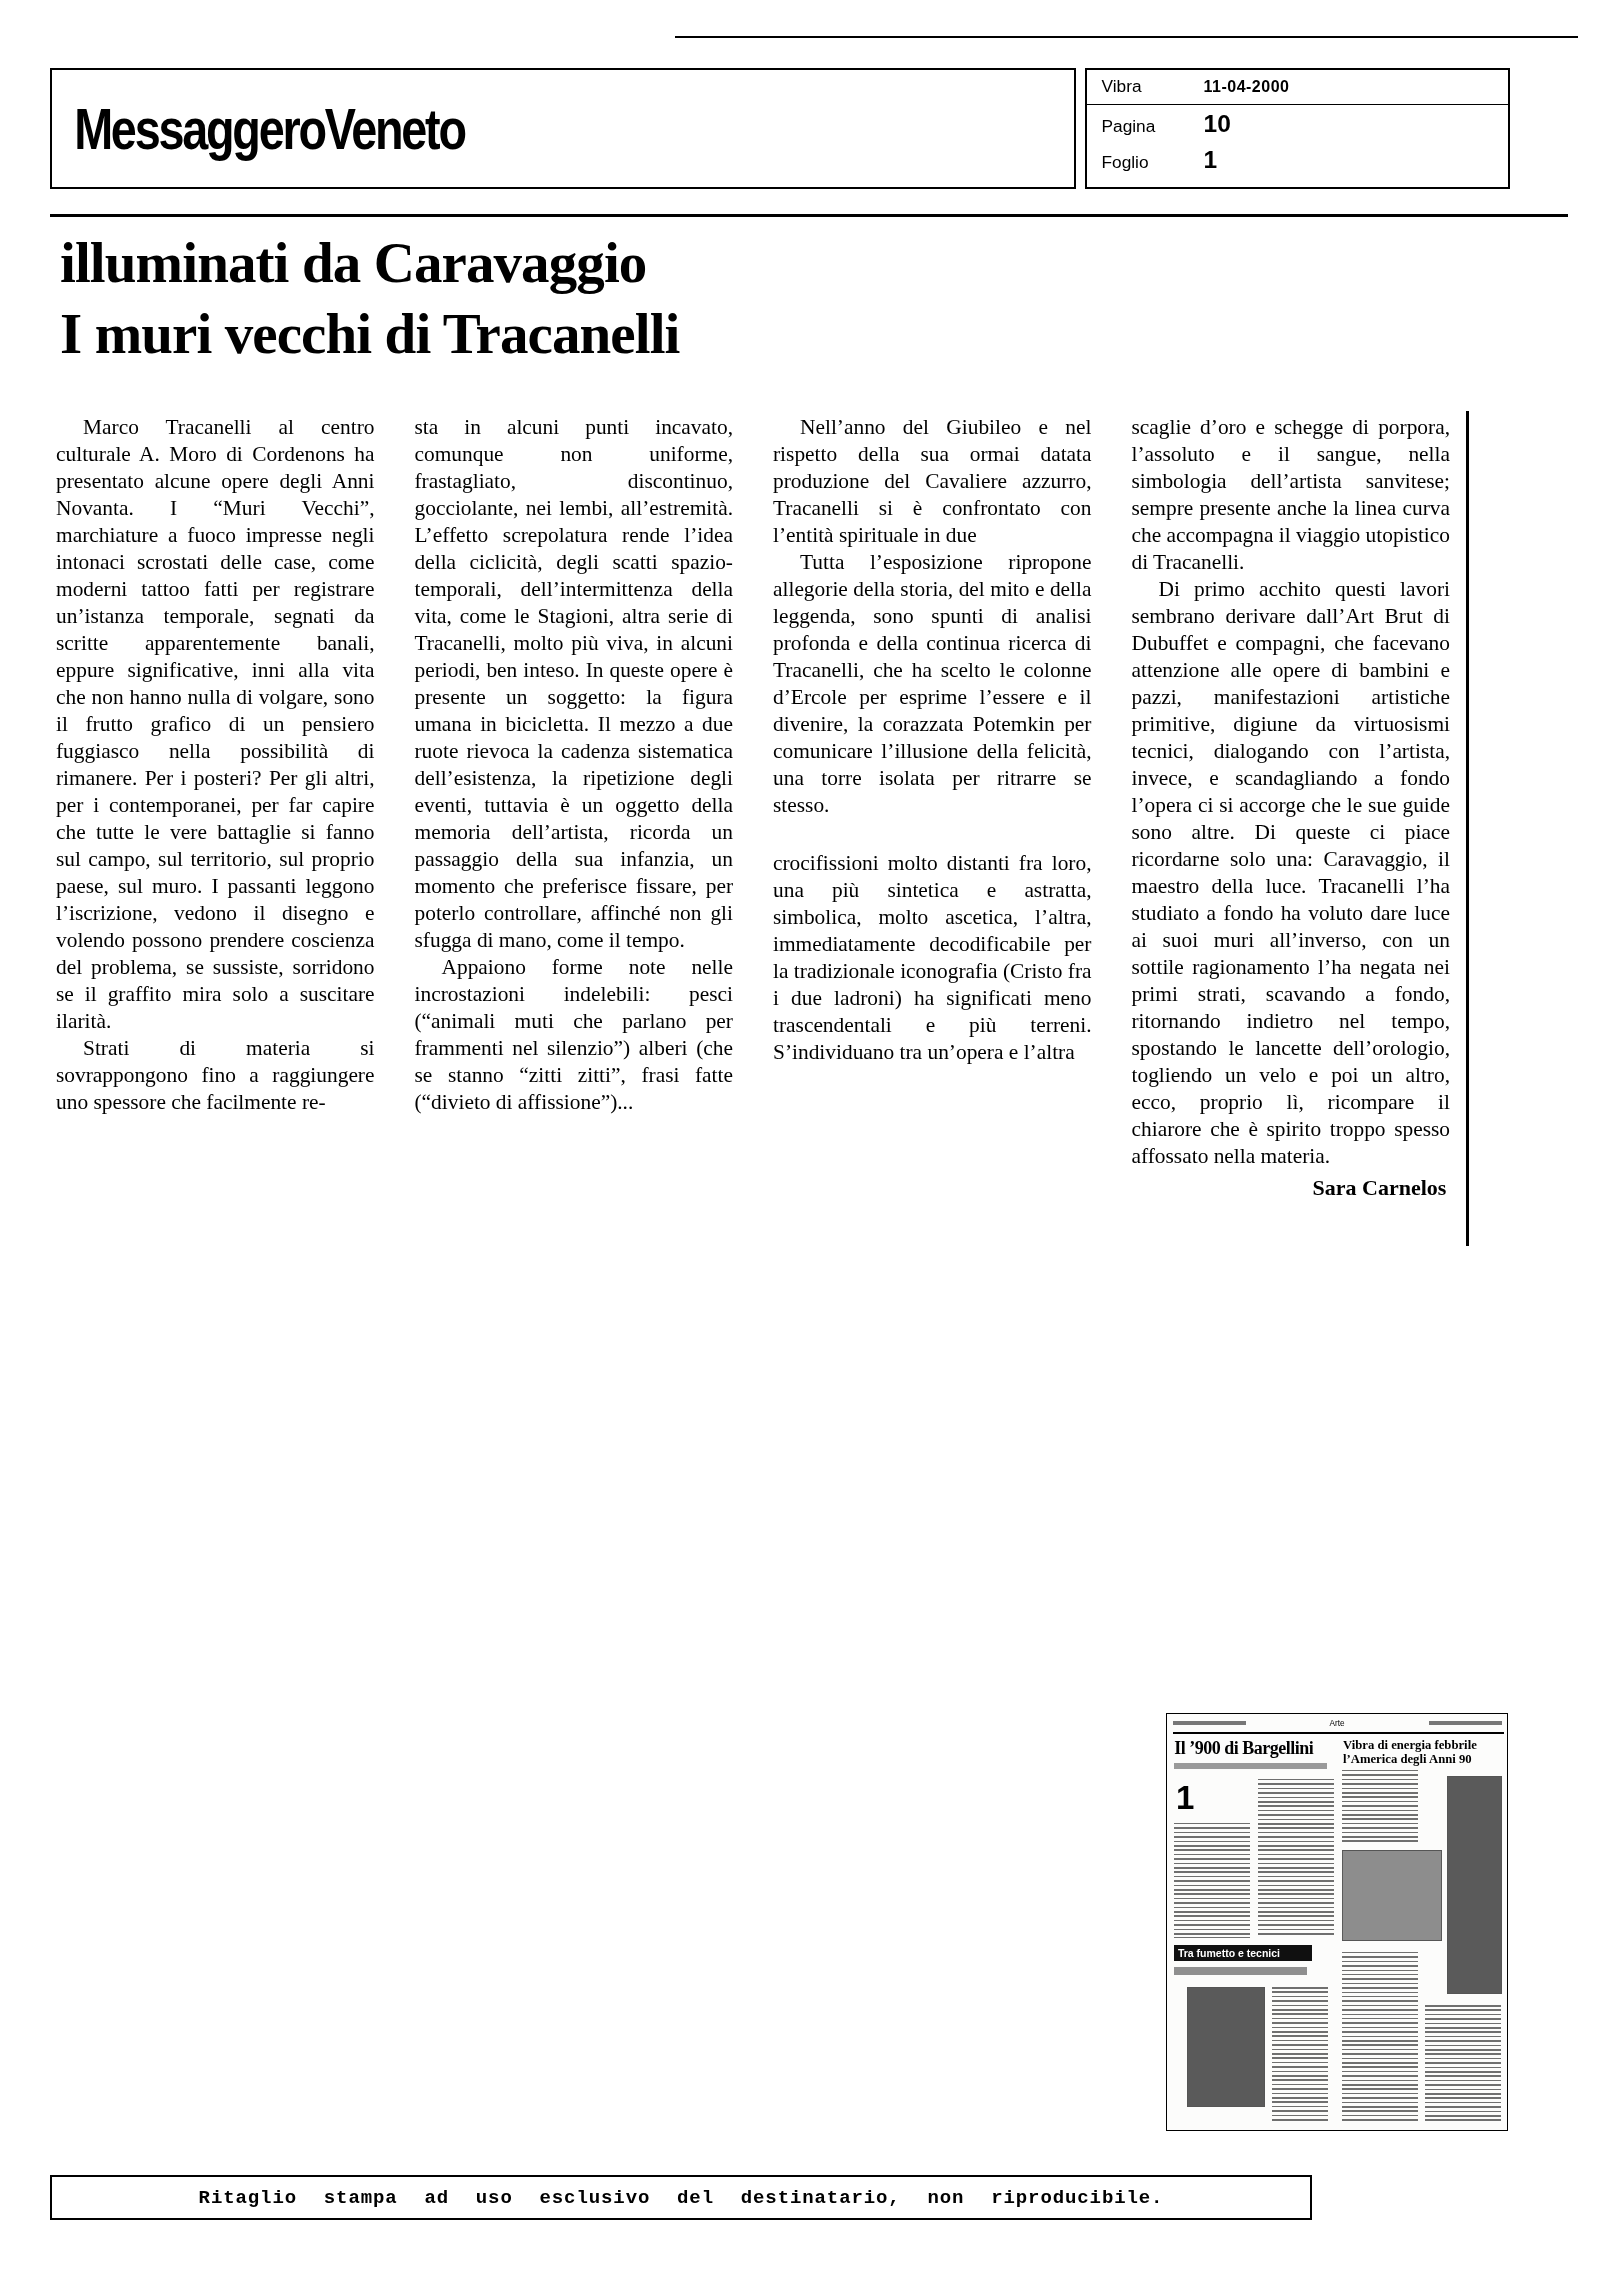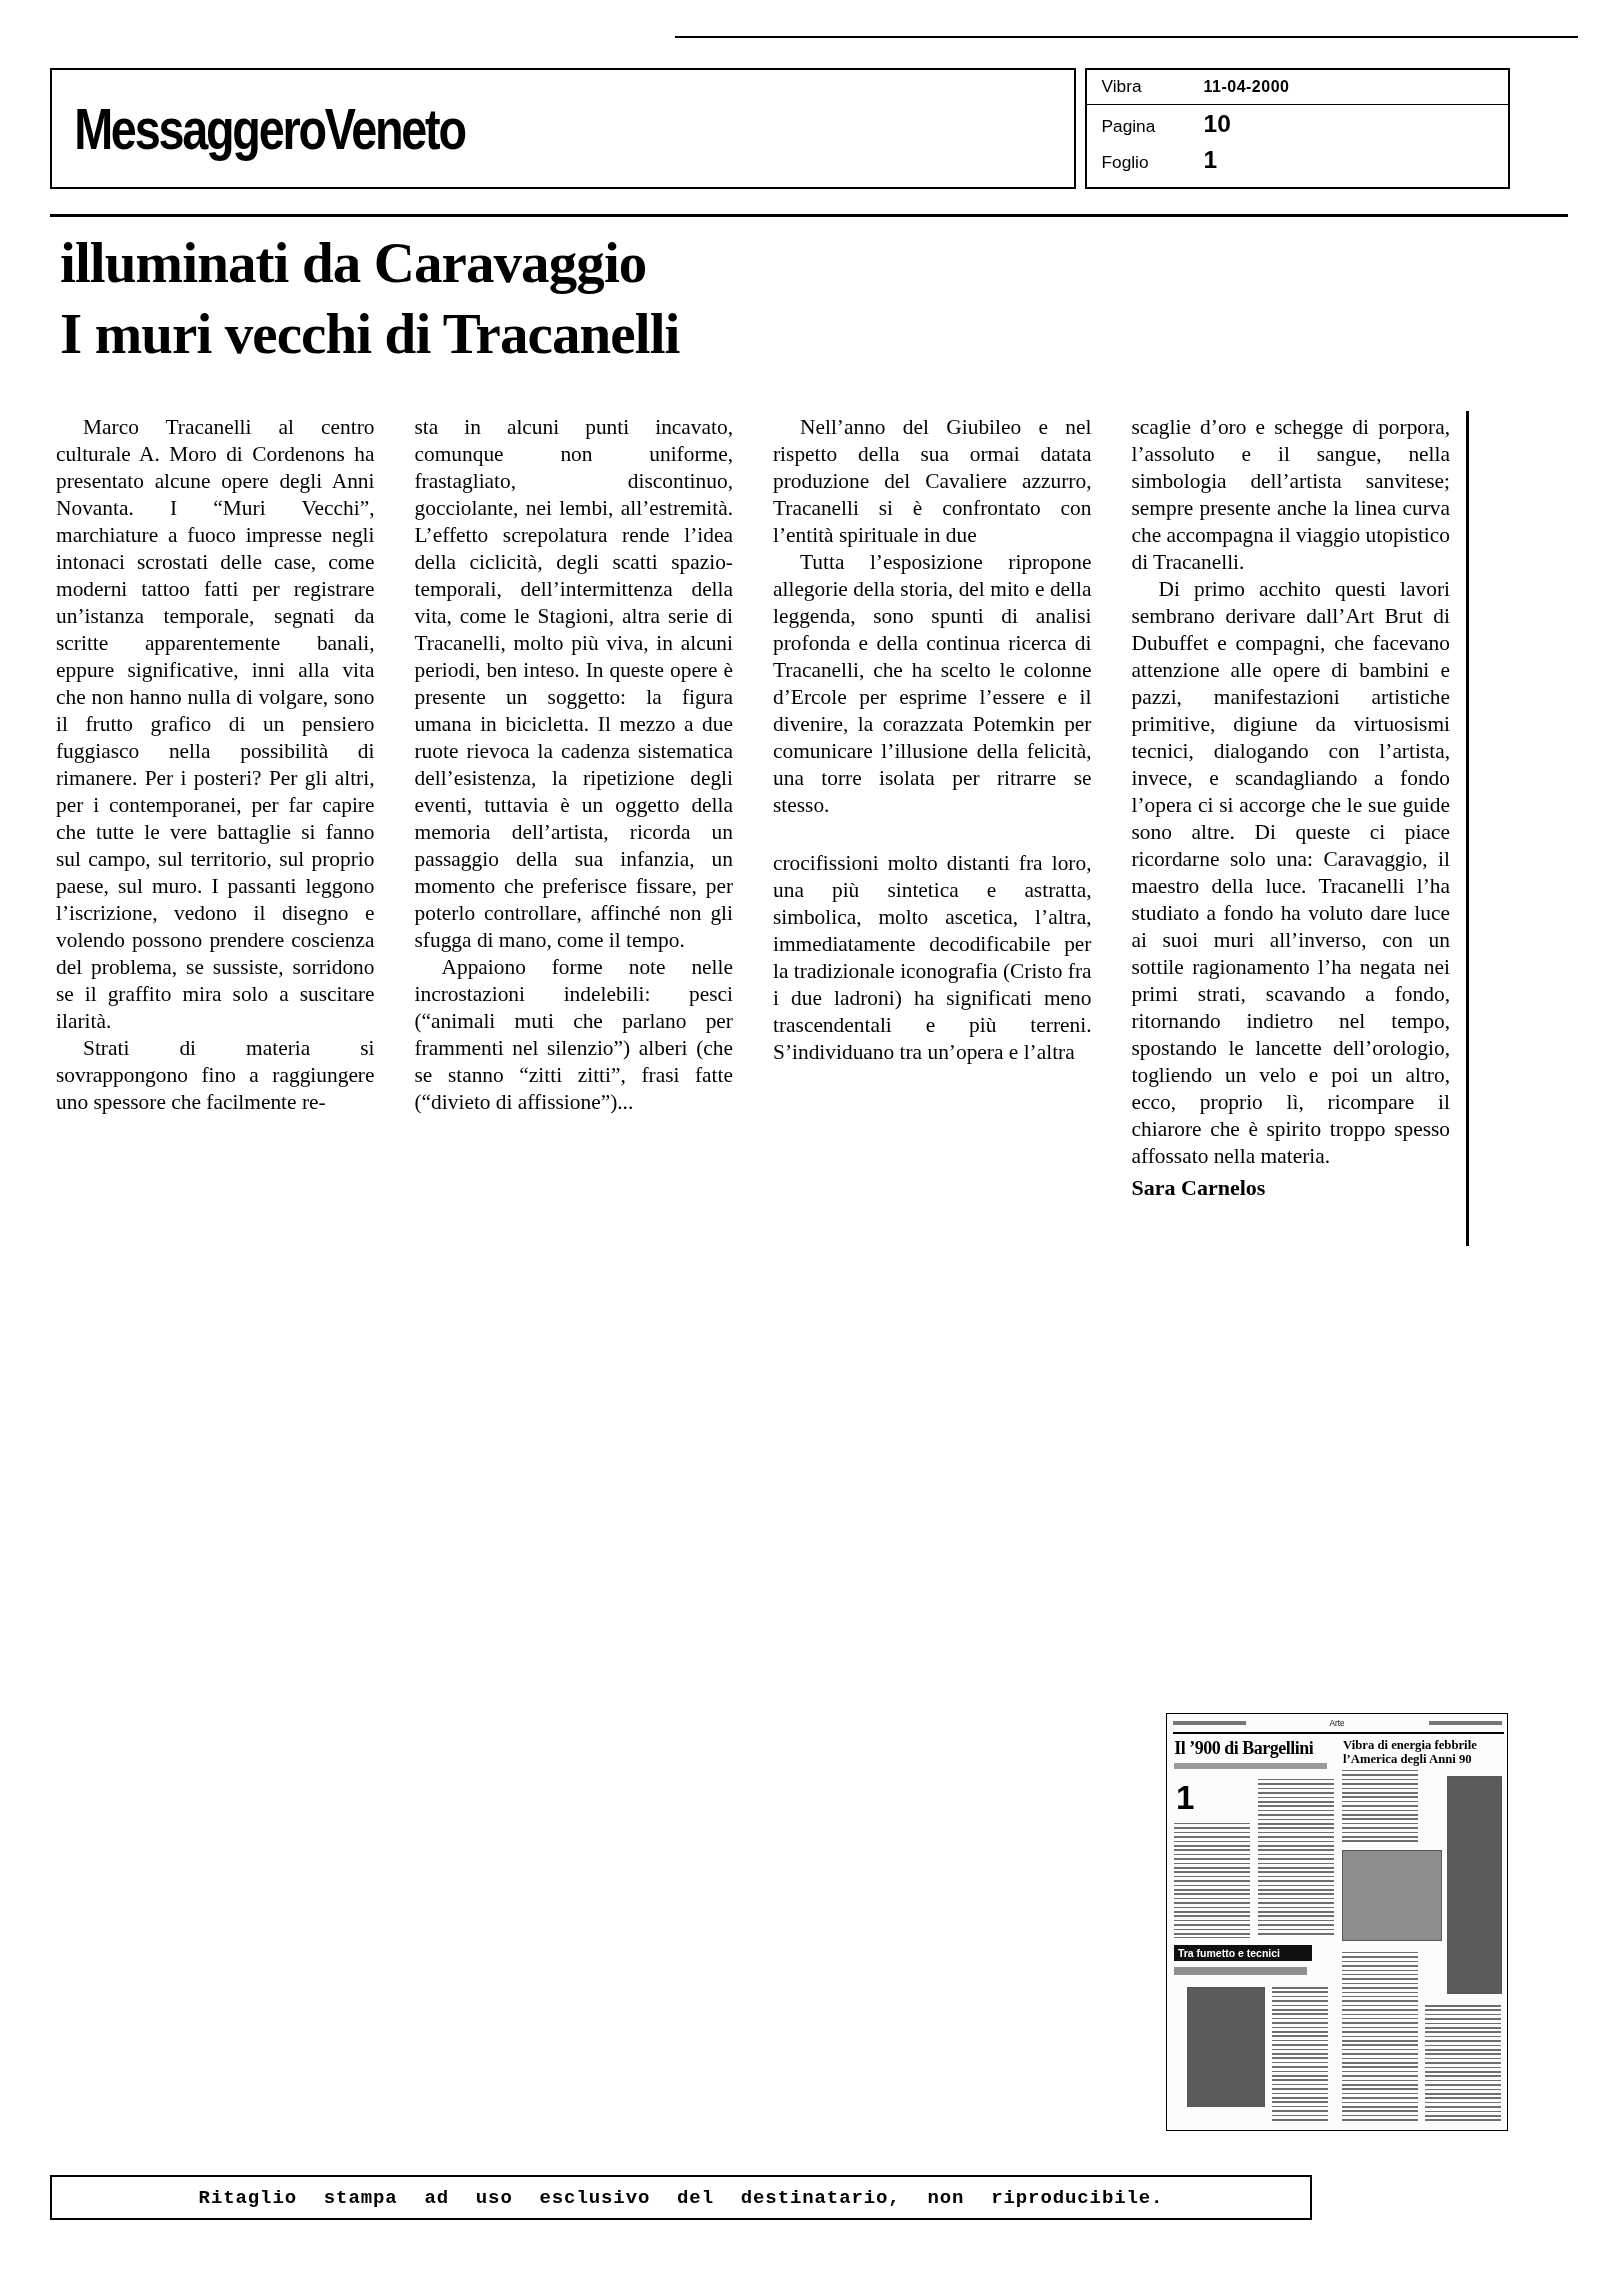"Sara Carnelos" .byline { text-align: none -> right }
